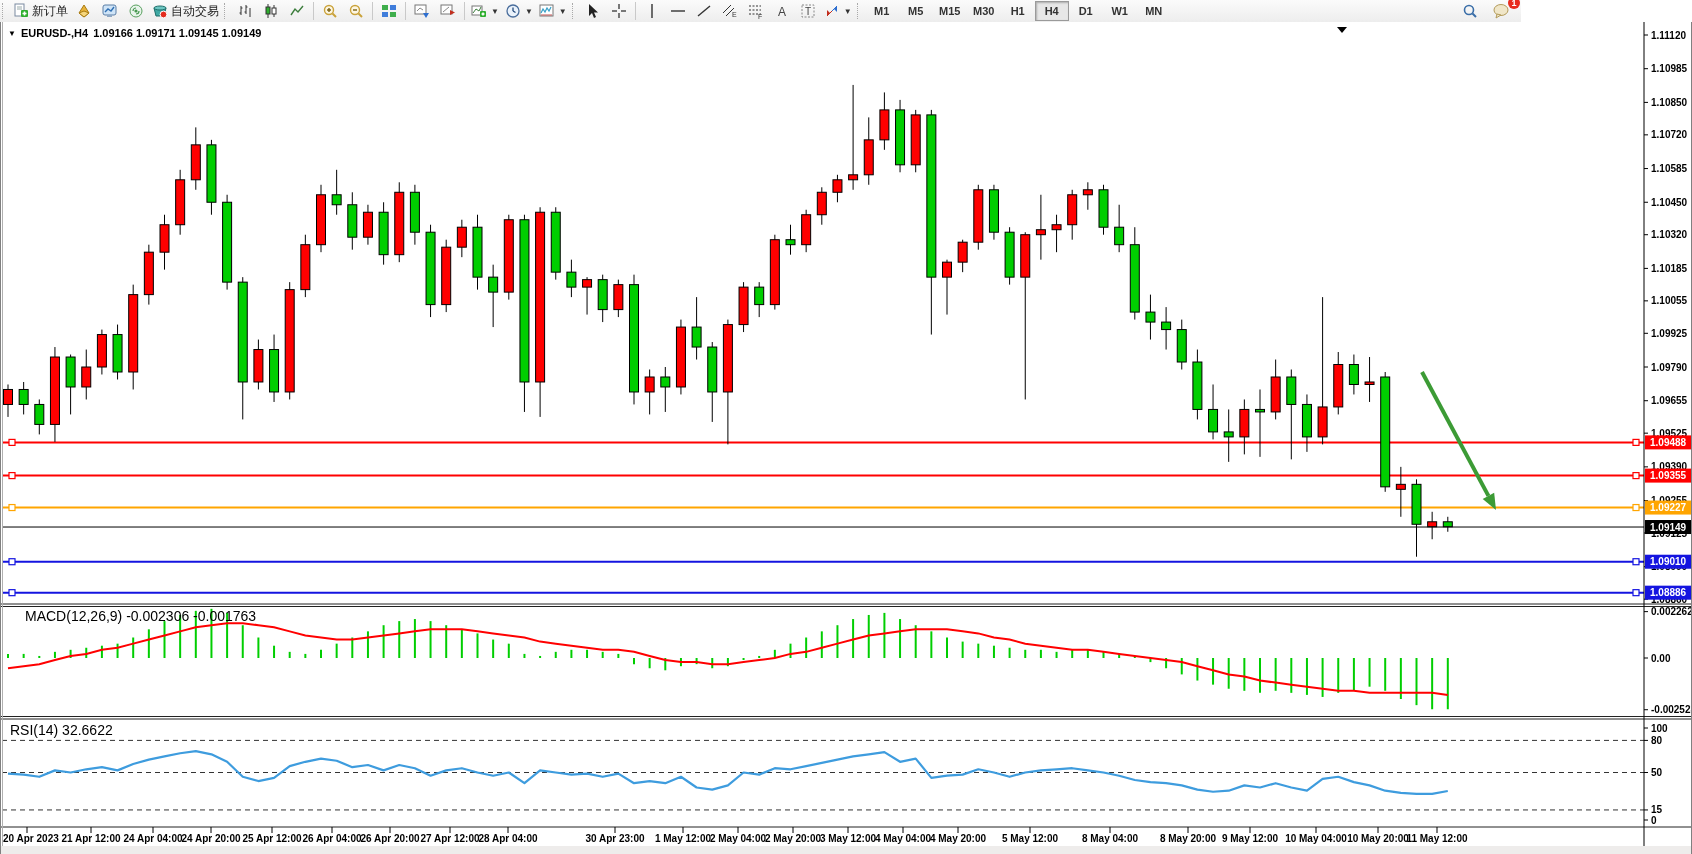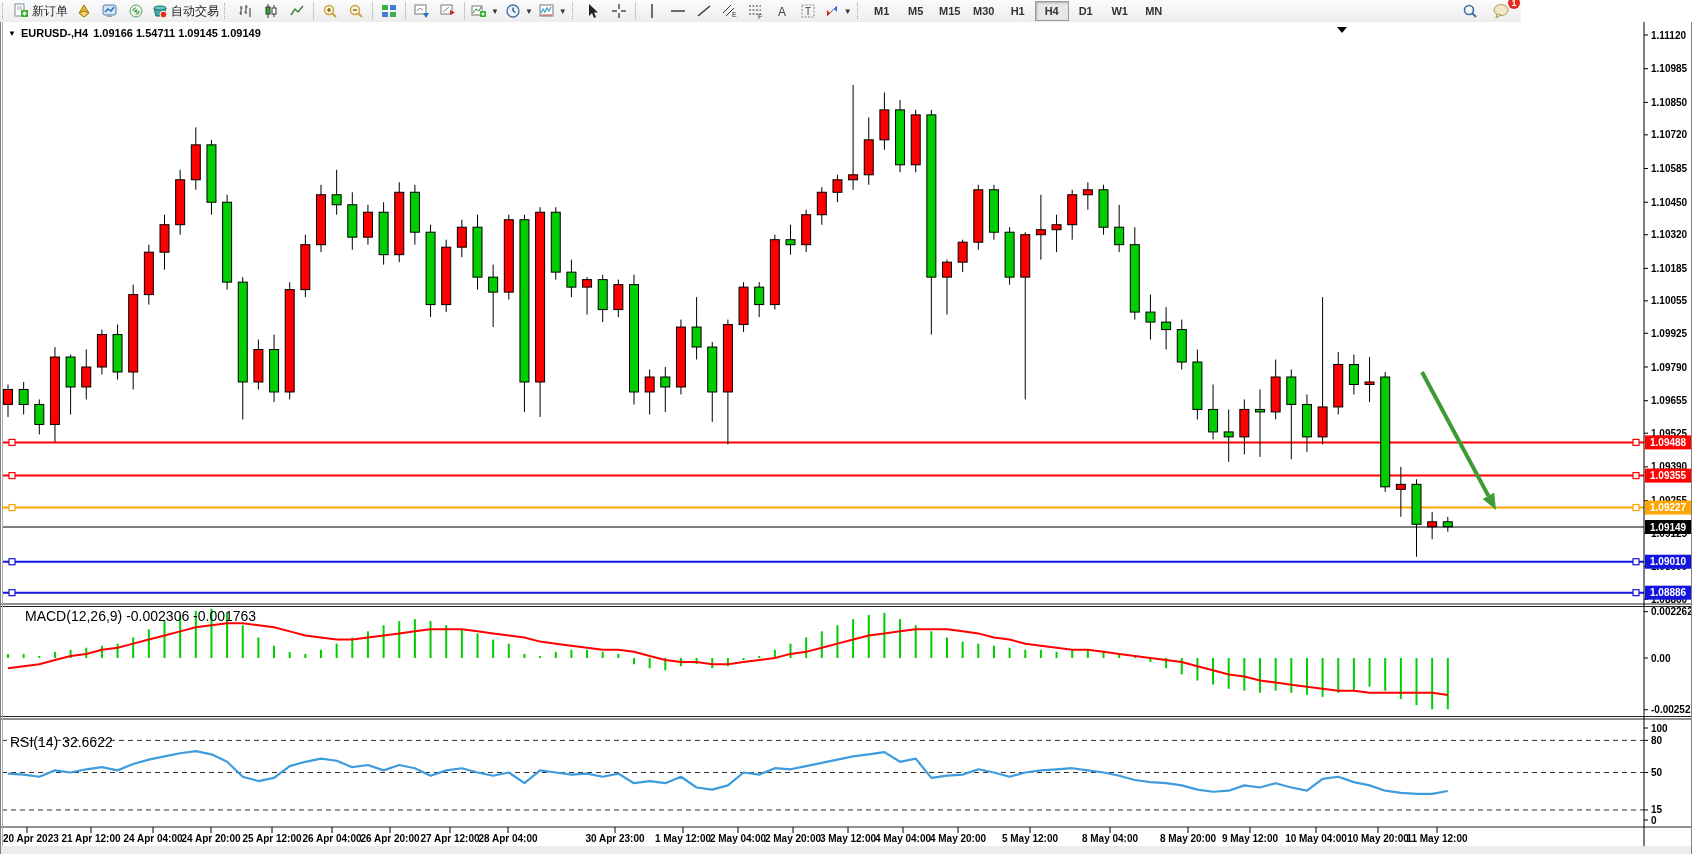"1.09166 1.54711 1.09145 1.09149" span { text: 1.54711 -> 1.09171 }
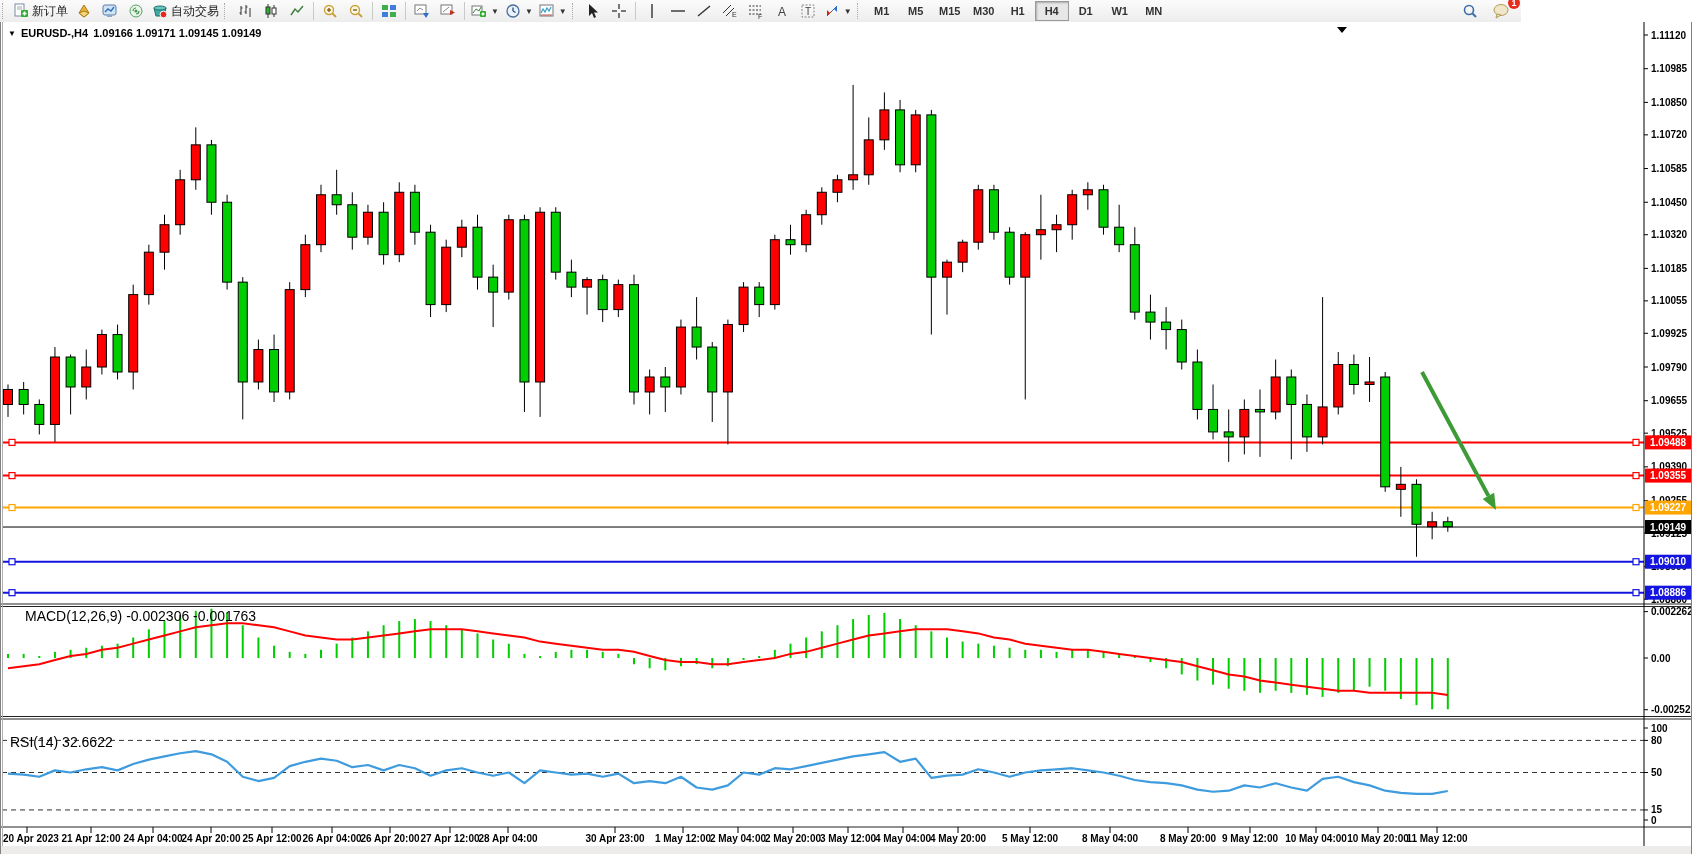"RSI(14) 32.6622" #rsi-label { margin-top: 12px -> none }
